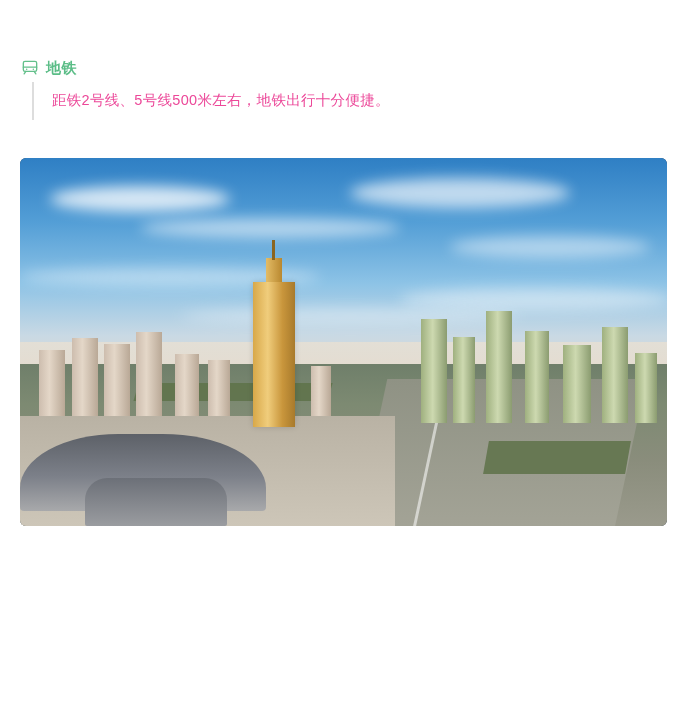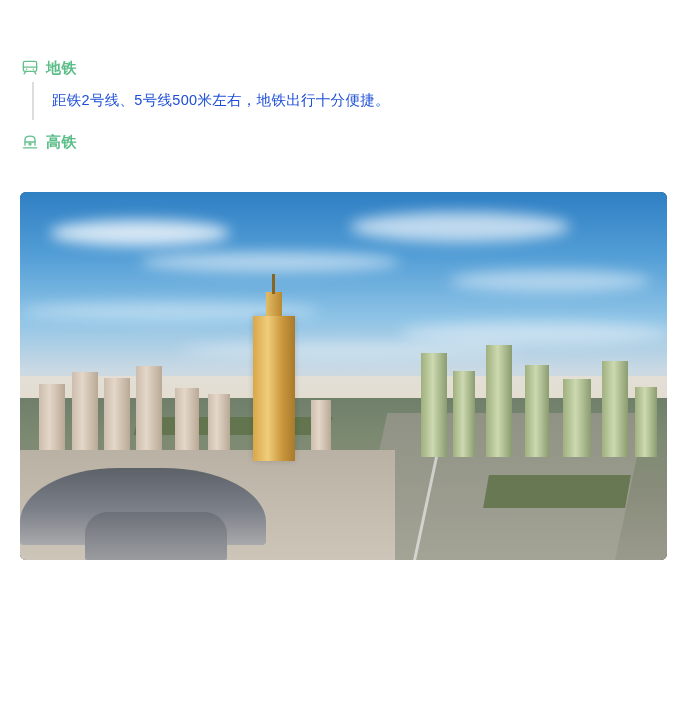"距铁2号线、5号线500米左右，地铁出行十分便捷。" .sec-text { color: #1d4ed8 -> #ec4899 }
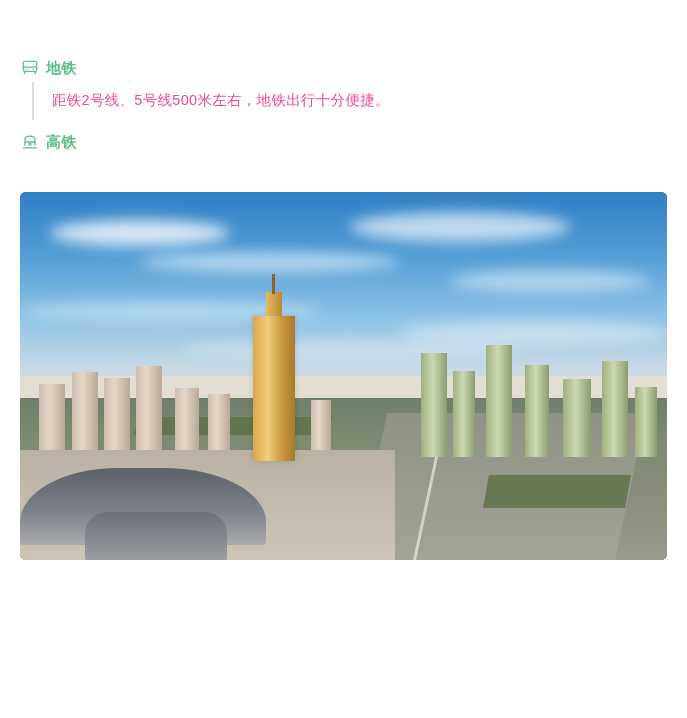"高铁" div.sec-head { html: <div> <span> <svg> <path></path> <line></line> <circle></circle> <line></line> </svg> </span> <span>高铁</span> </div> -> none }
